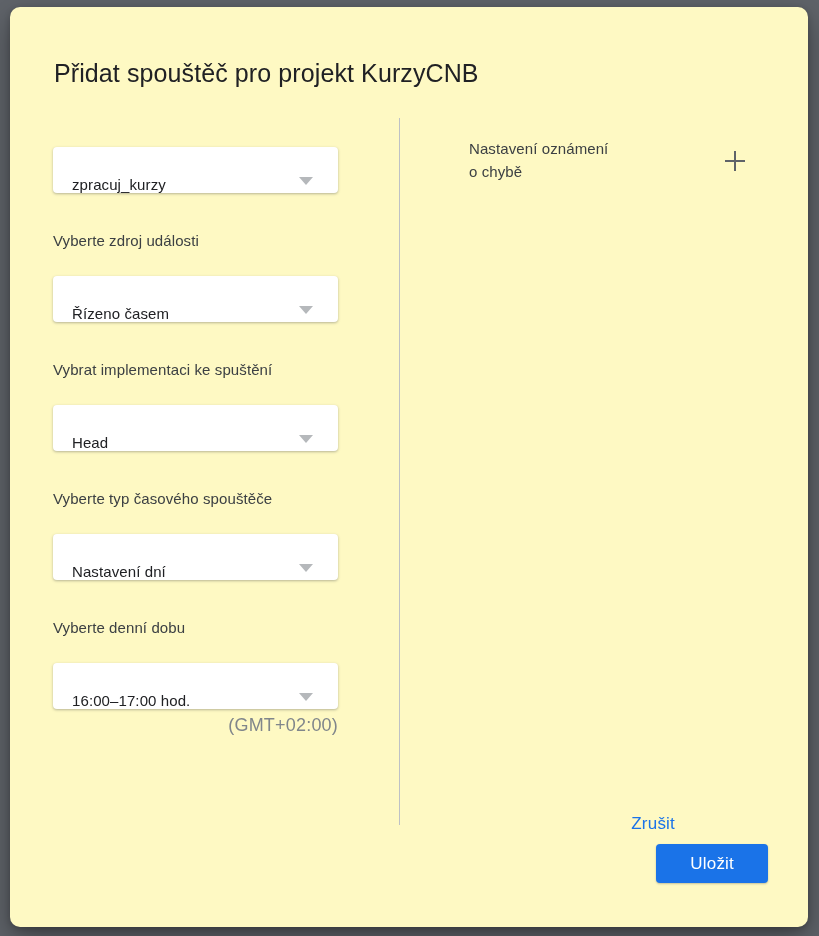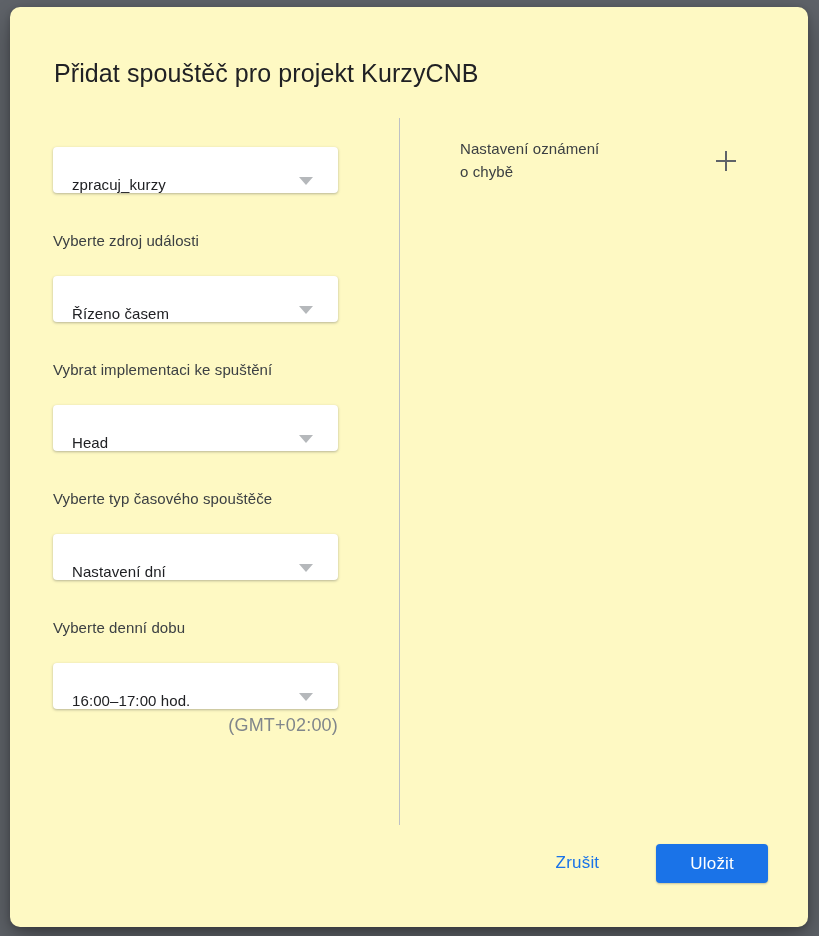"Nastavení oznámení" .right-head { margin-left: none -> 9px }
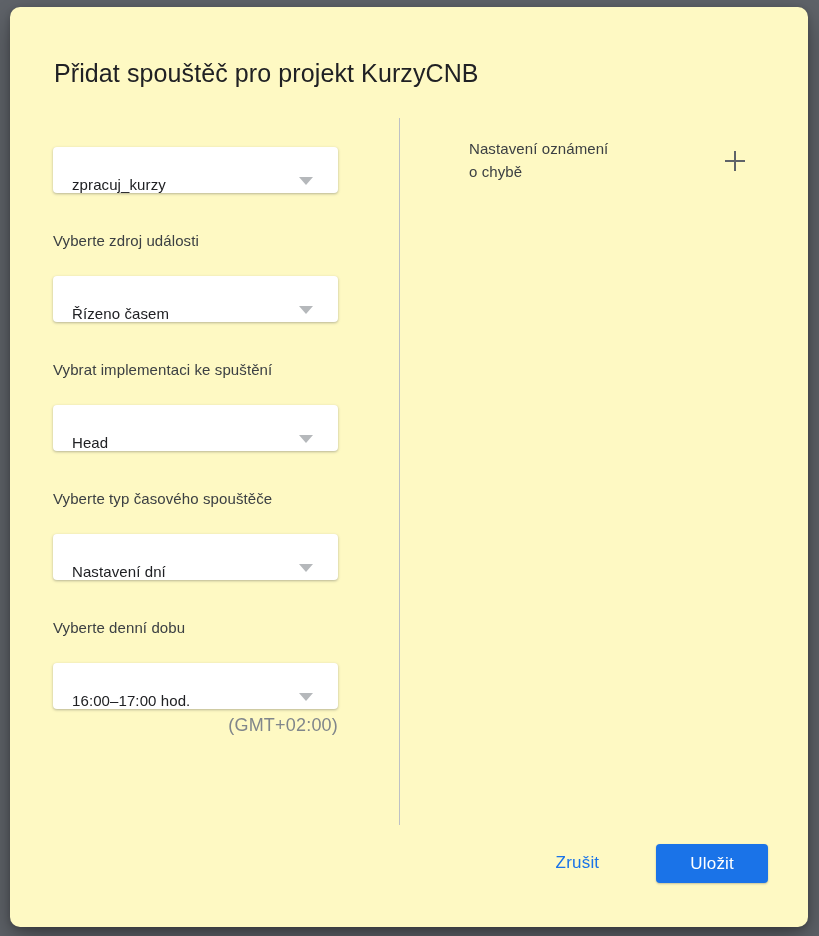"Zrušit" .footer { align-items: flex-end -> flex-start; flex-direction: none -> column }
